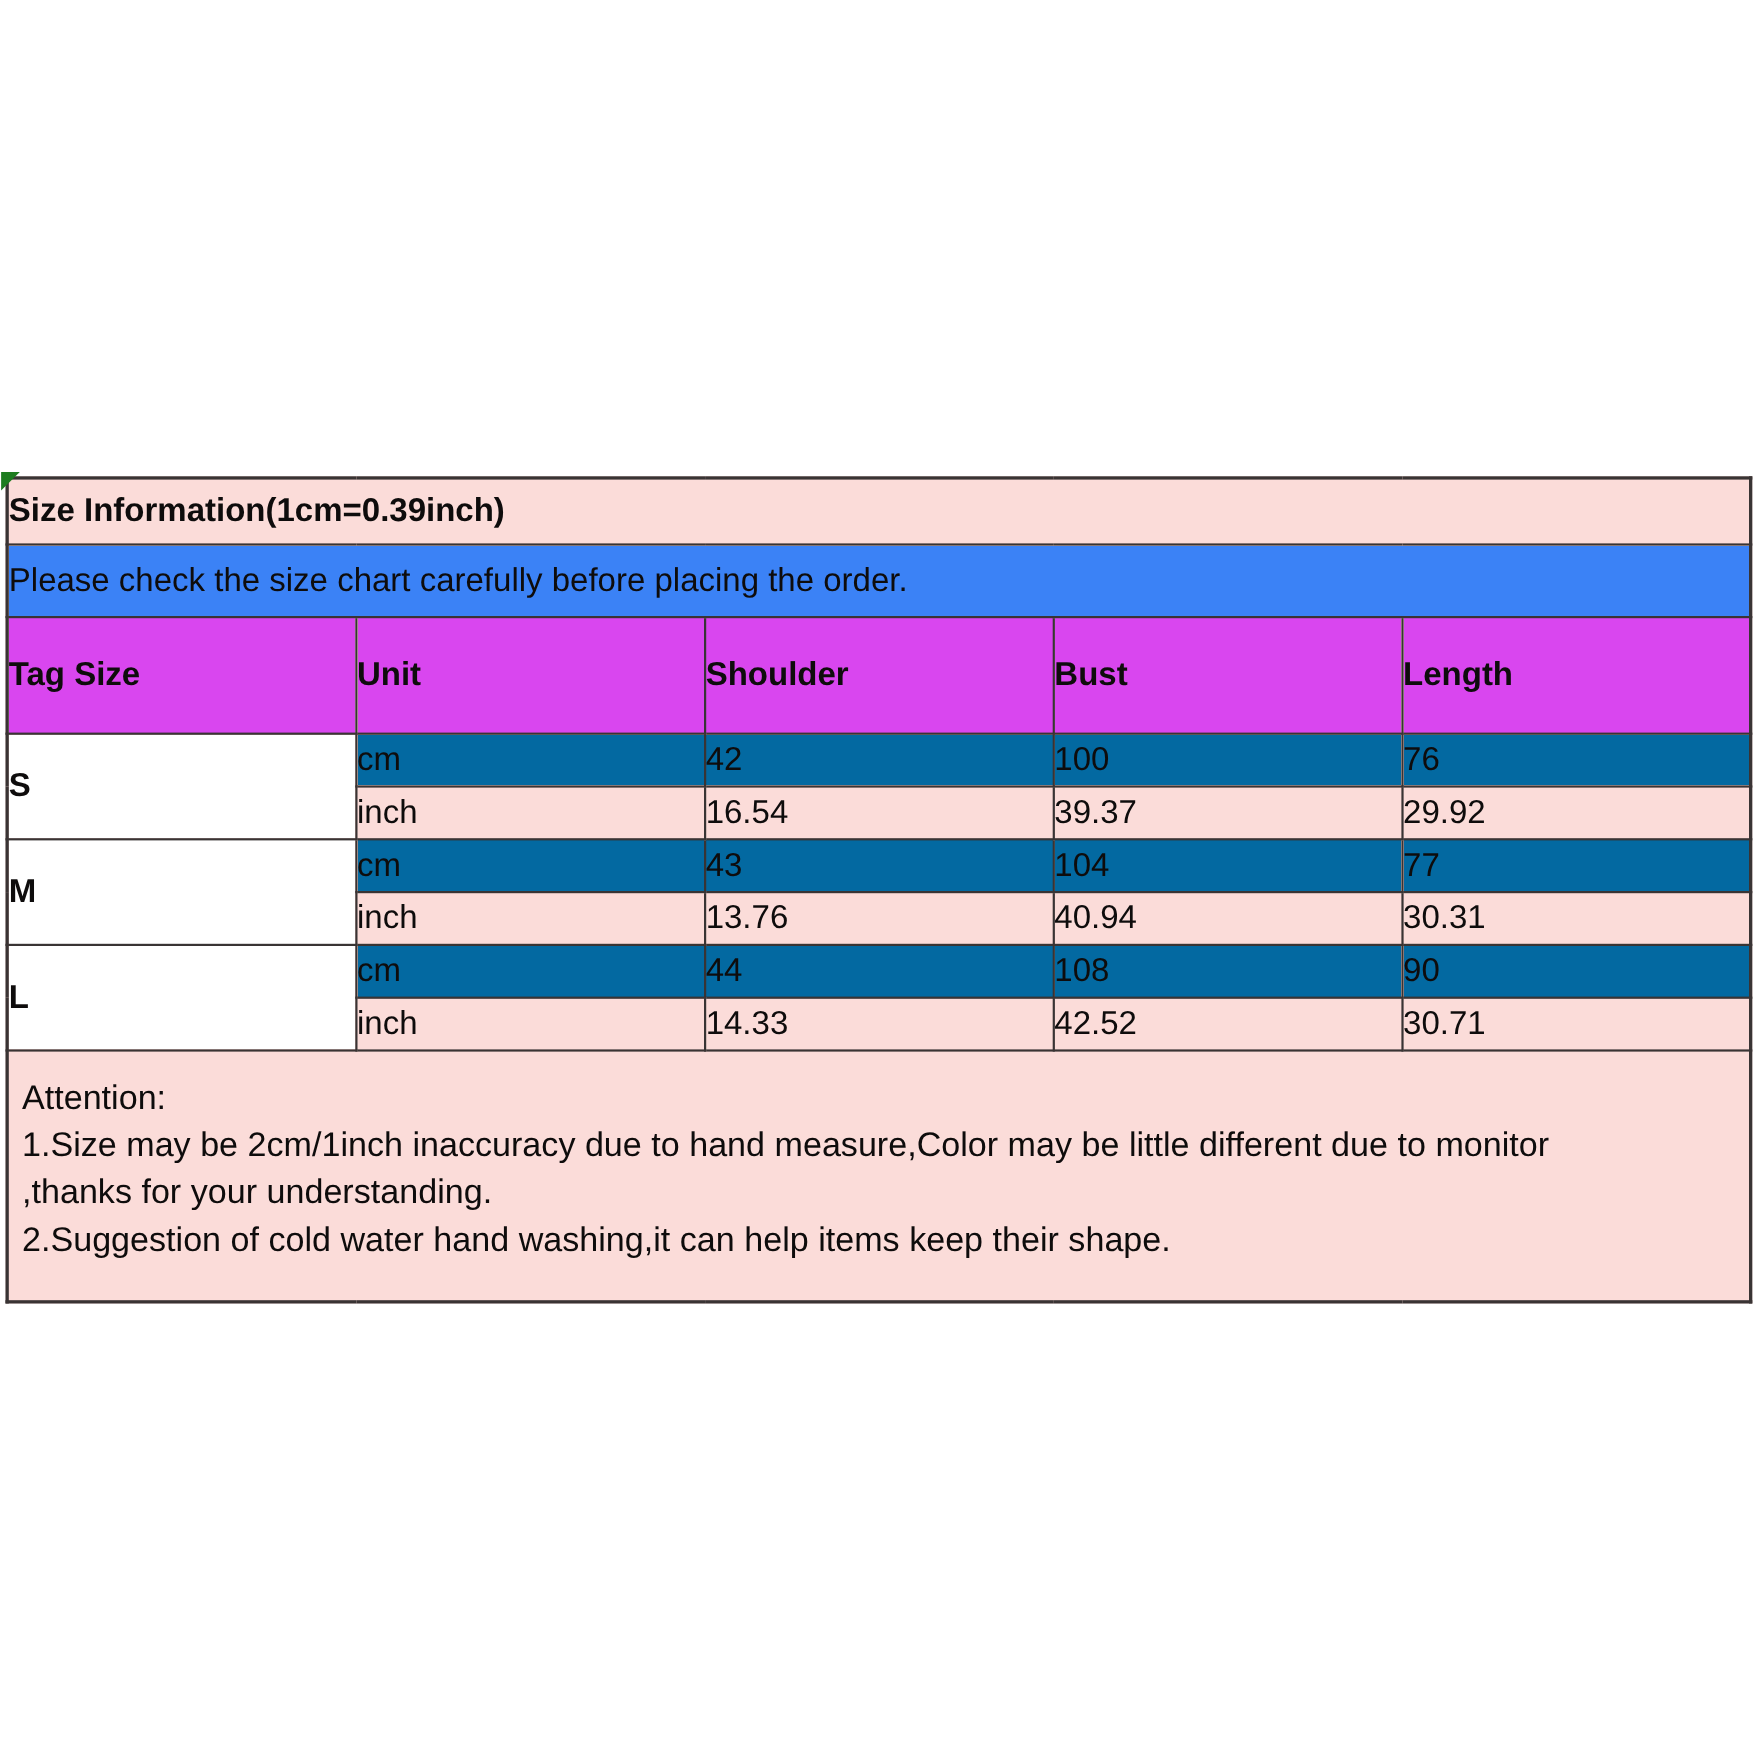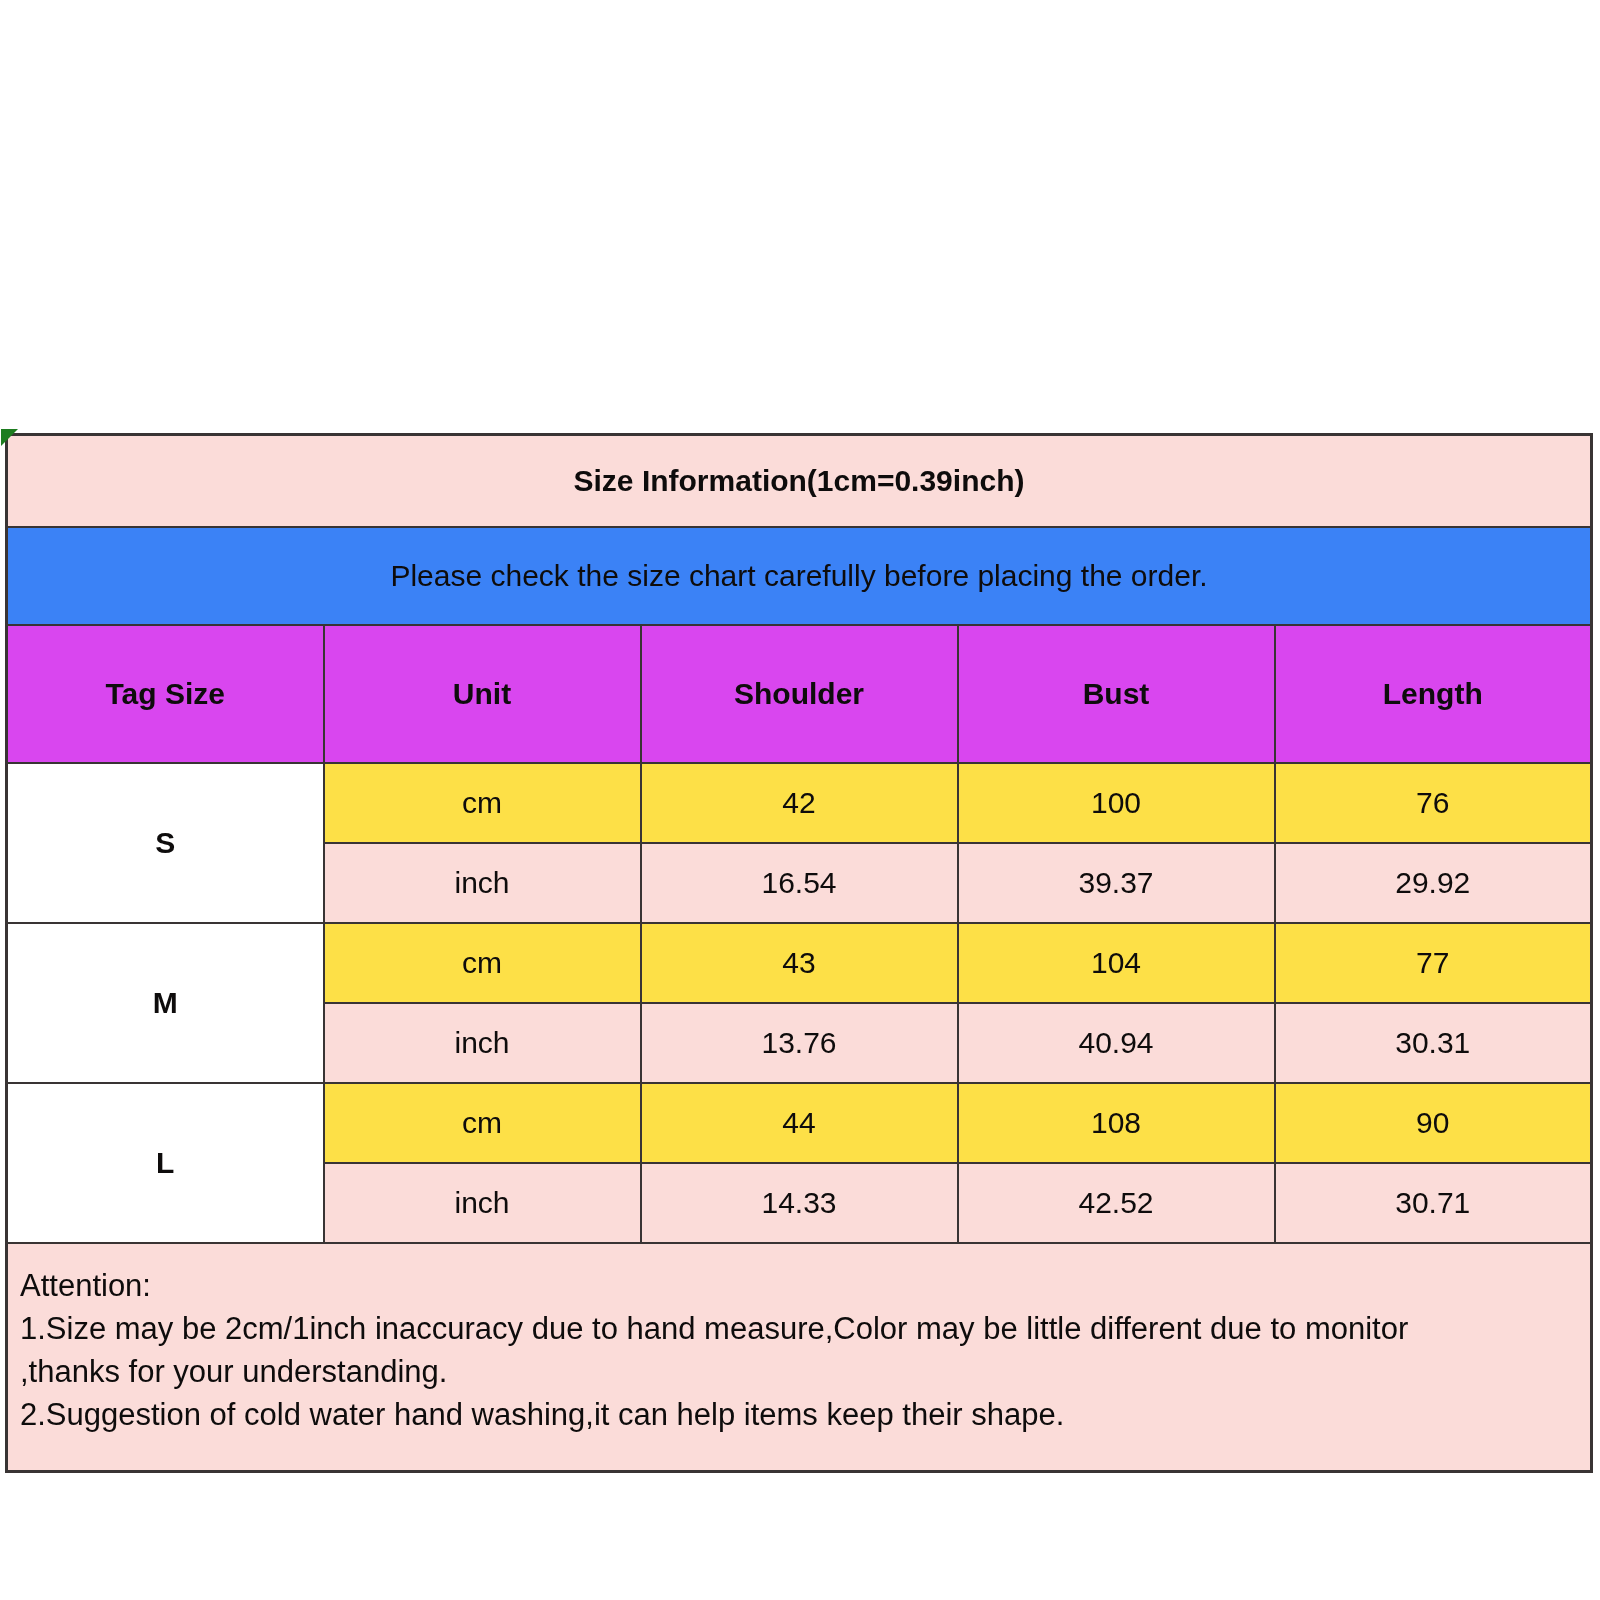"Size Information(1cm=0.39inch)" table.size-table td { padding: 16px -> 0; text-align: center -> left }
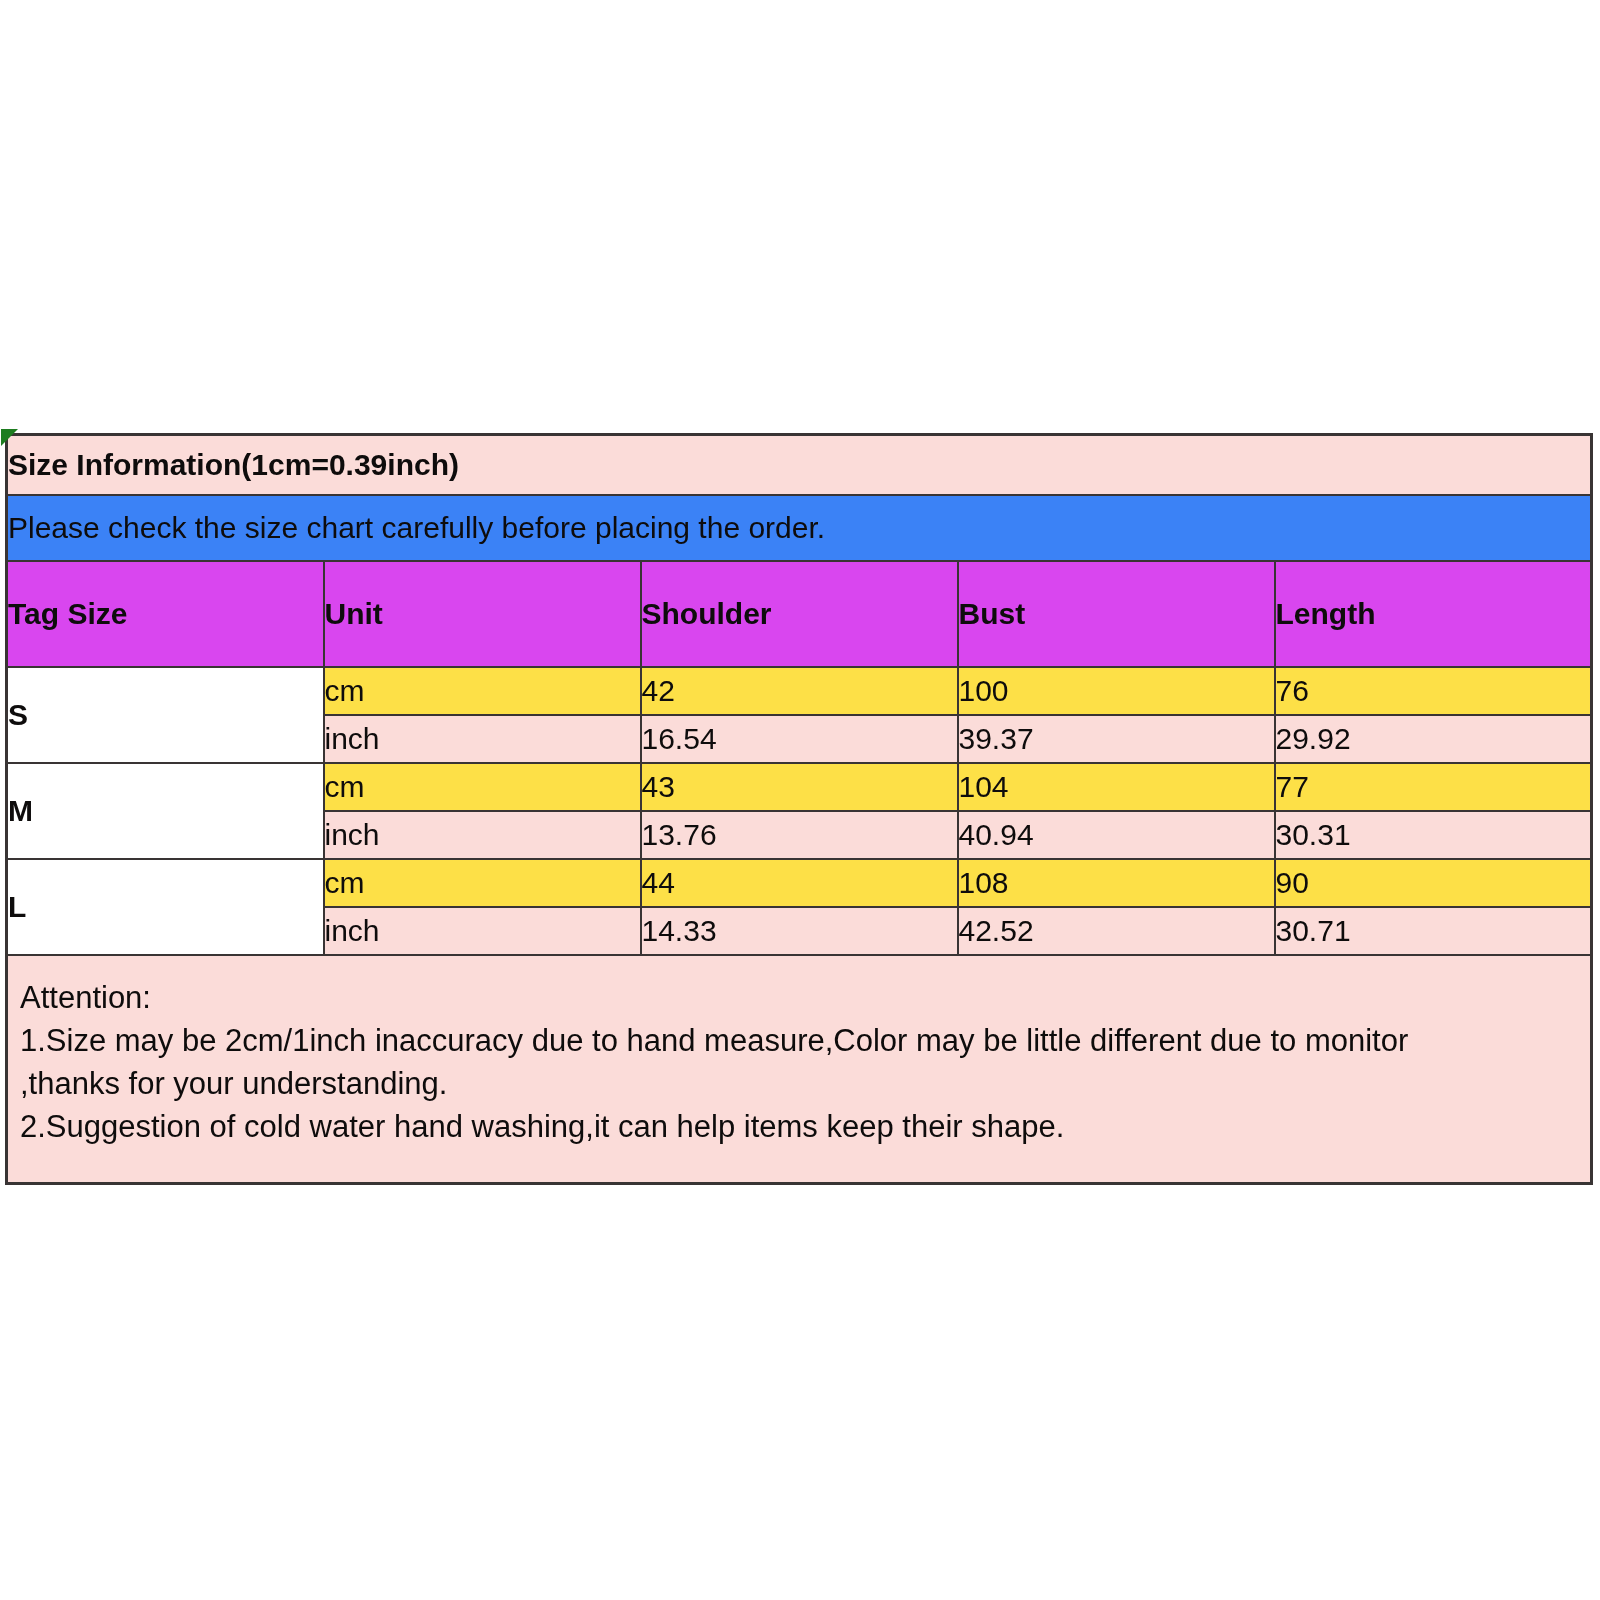"cm" .r-cm td { background: #fde047 -> #0369a1 }
